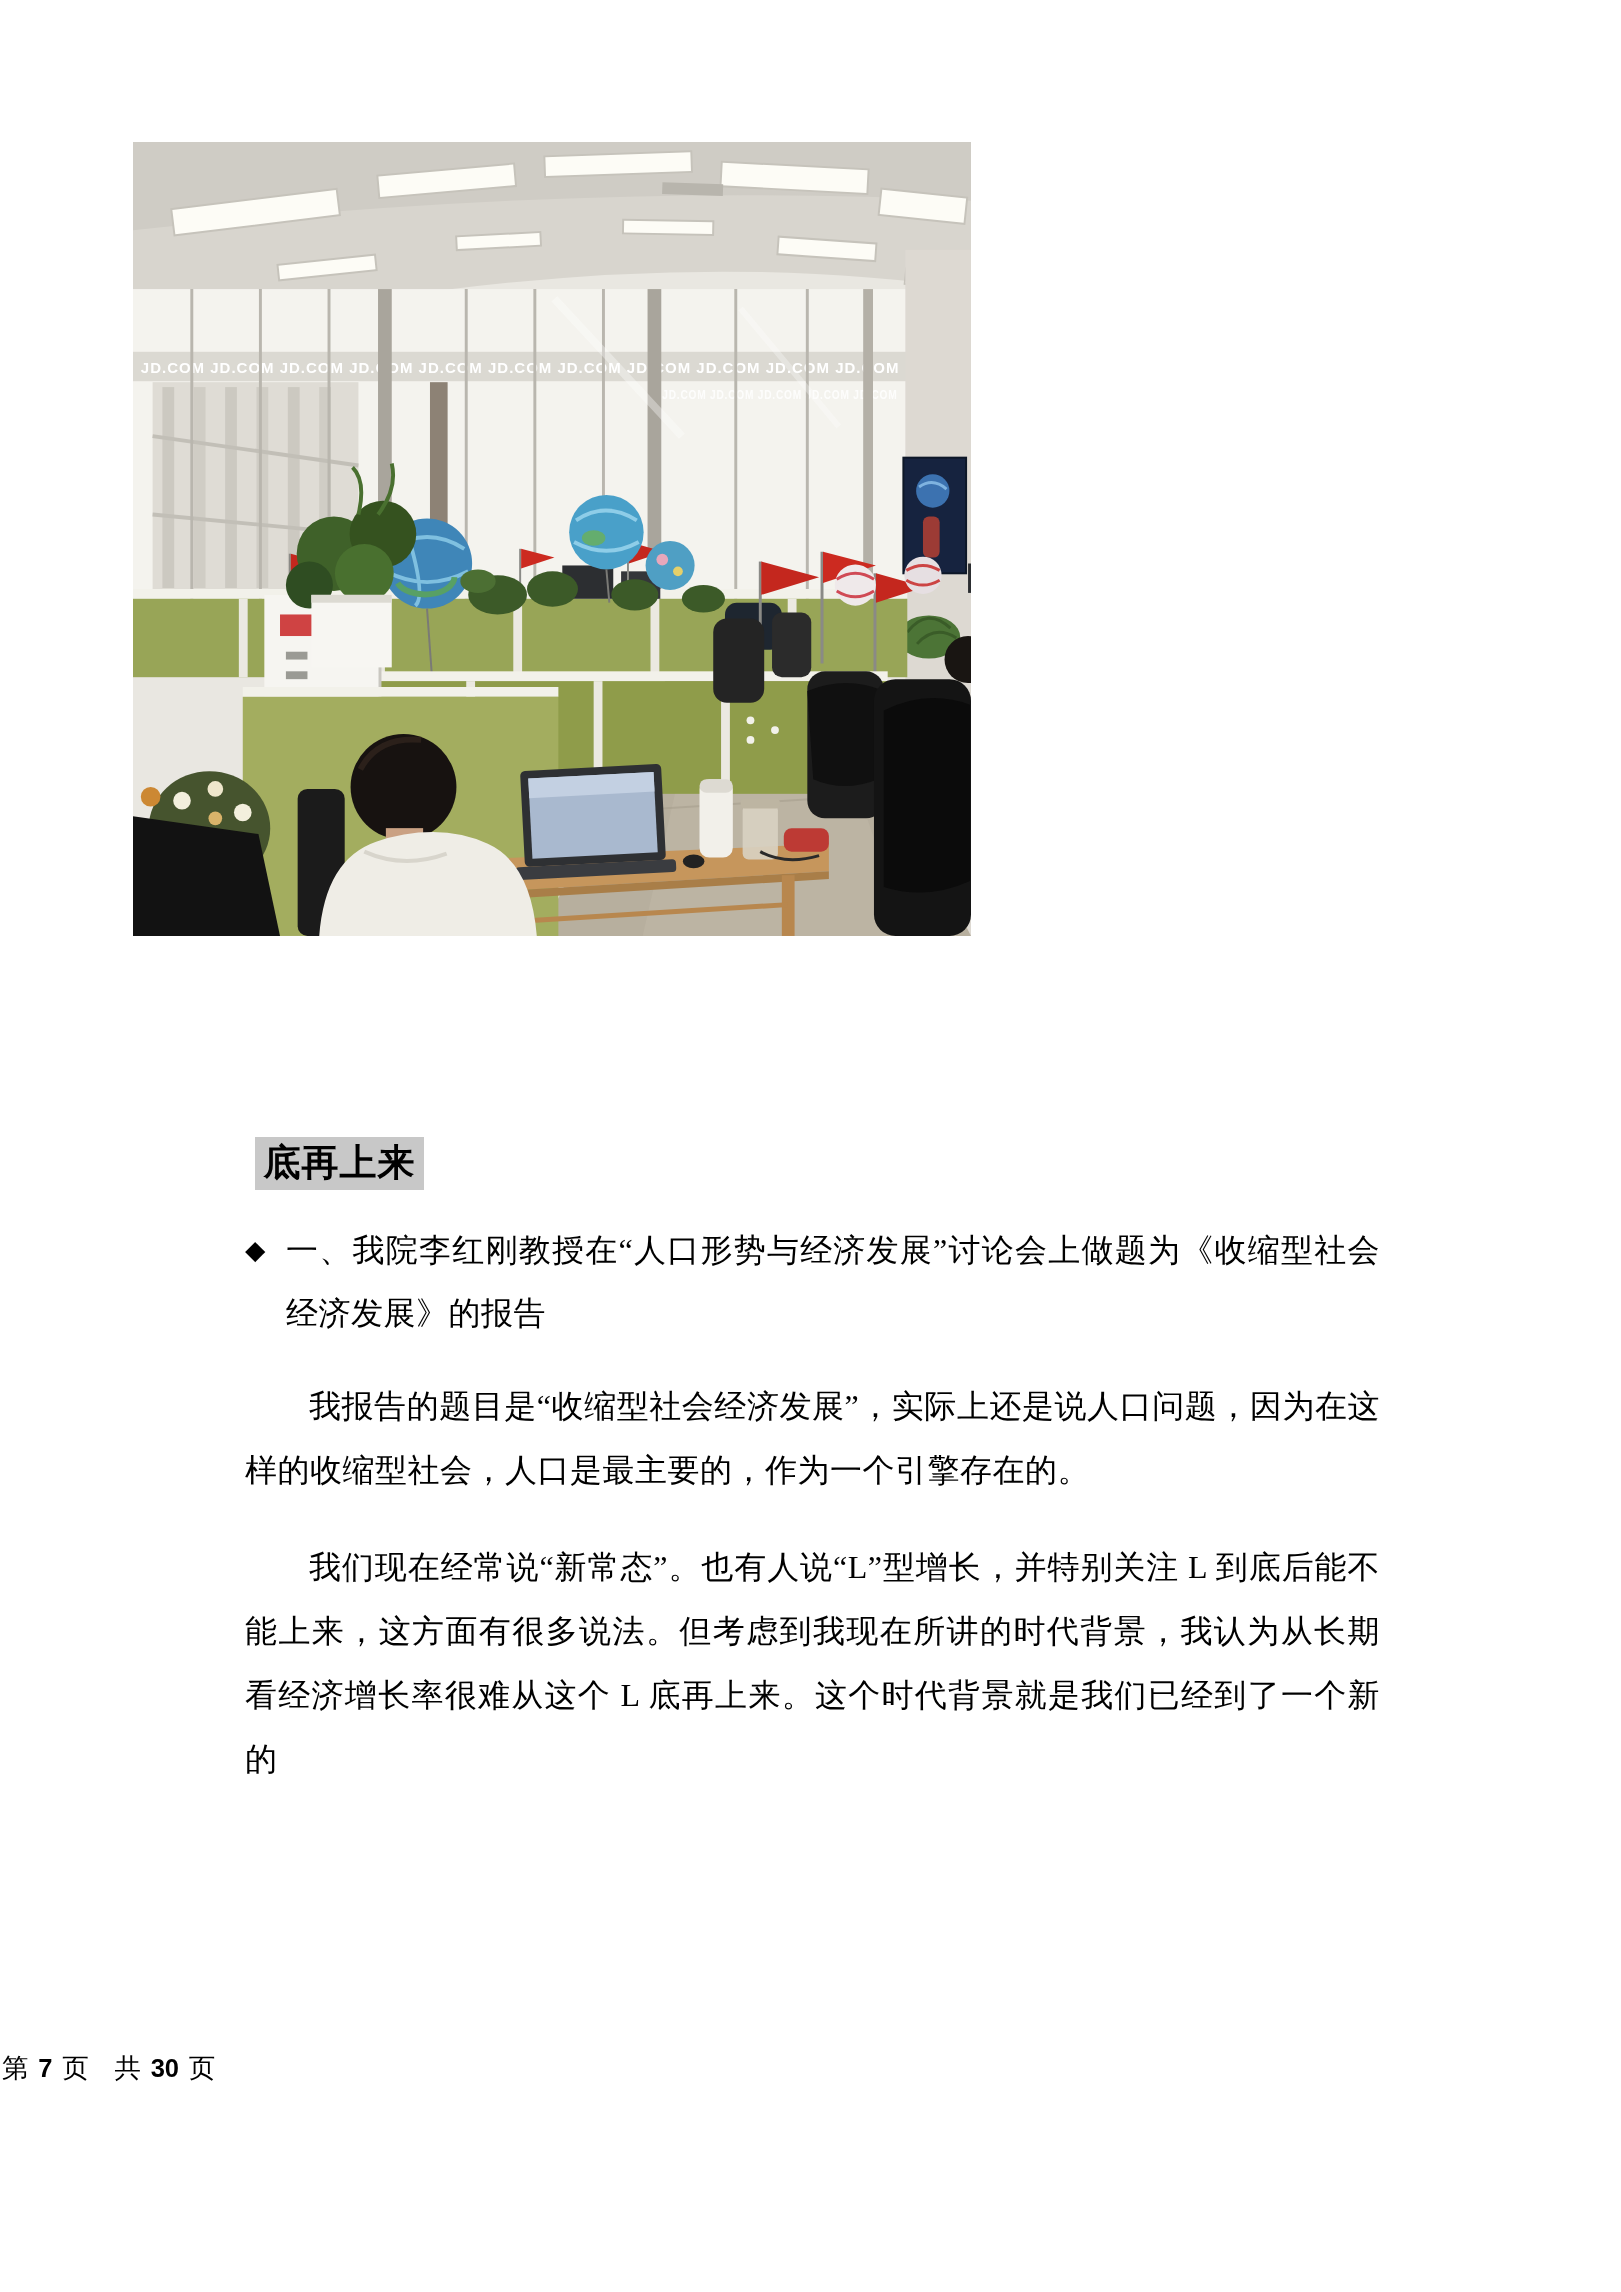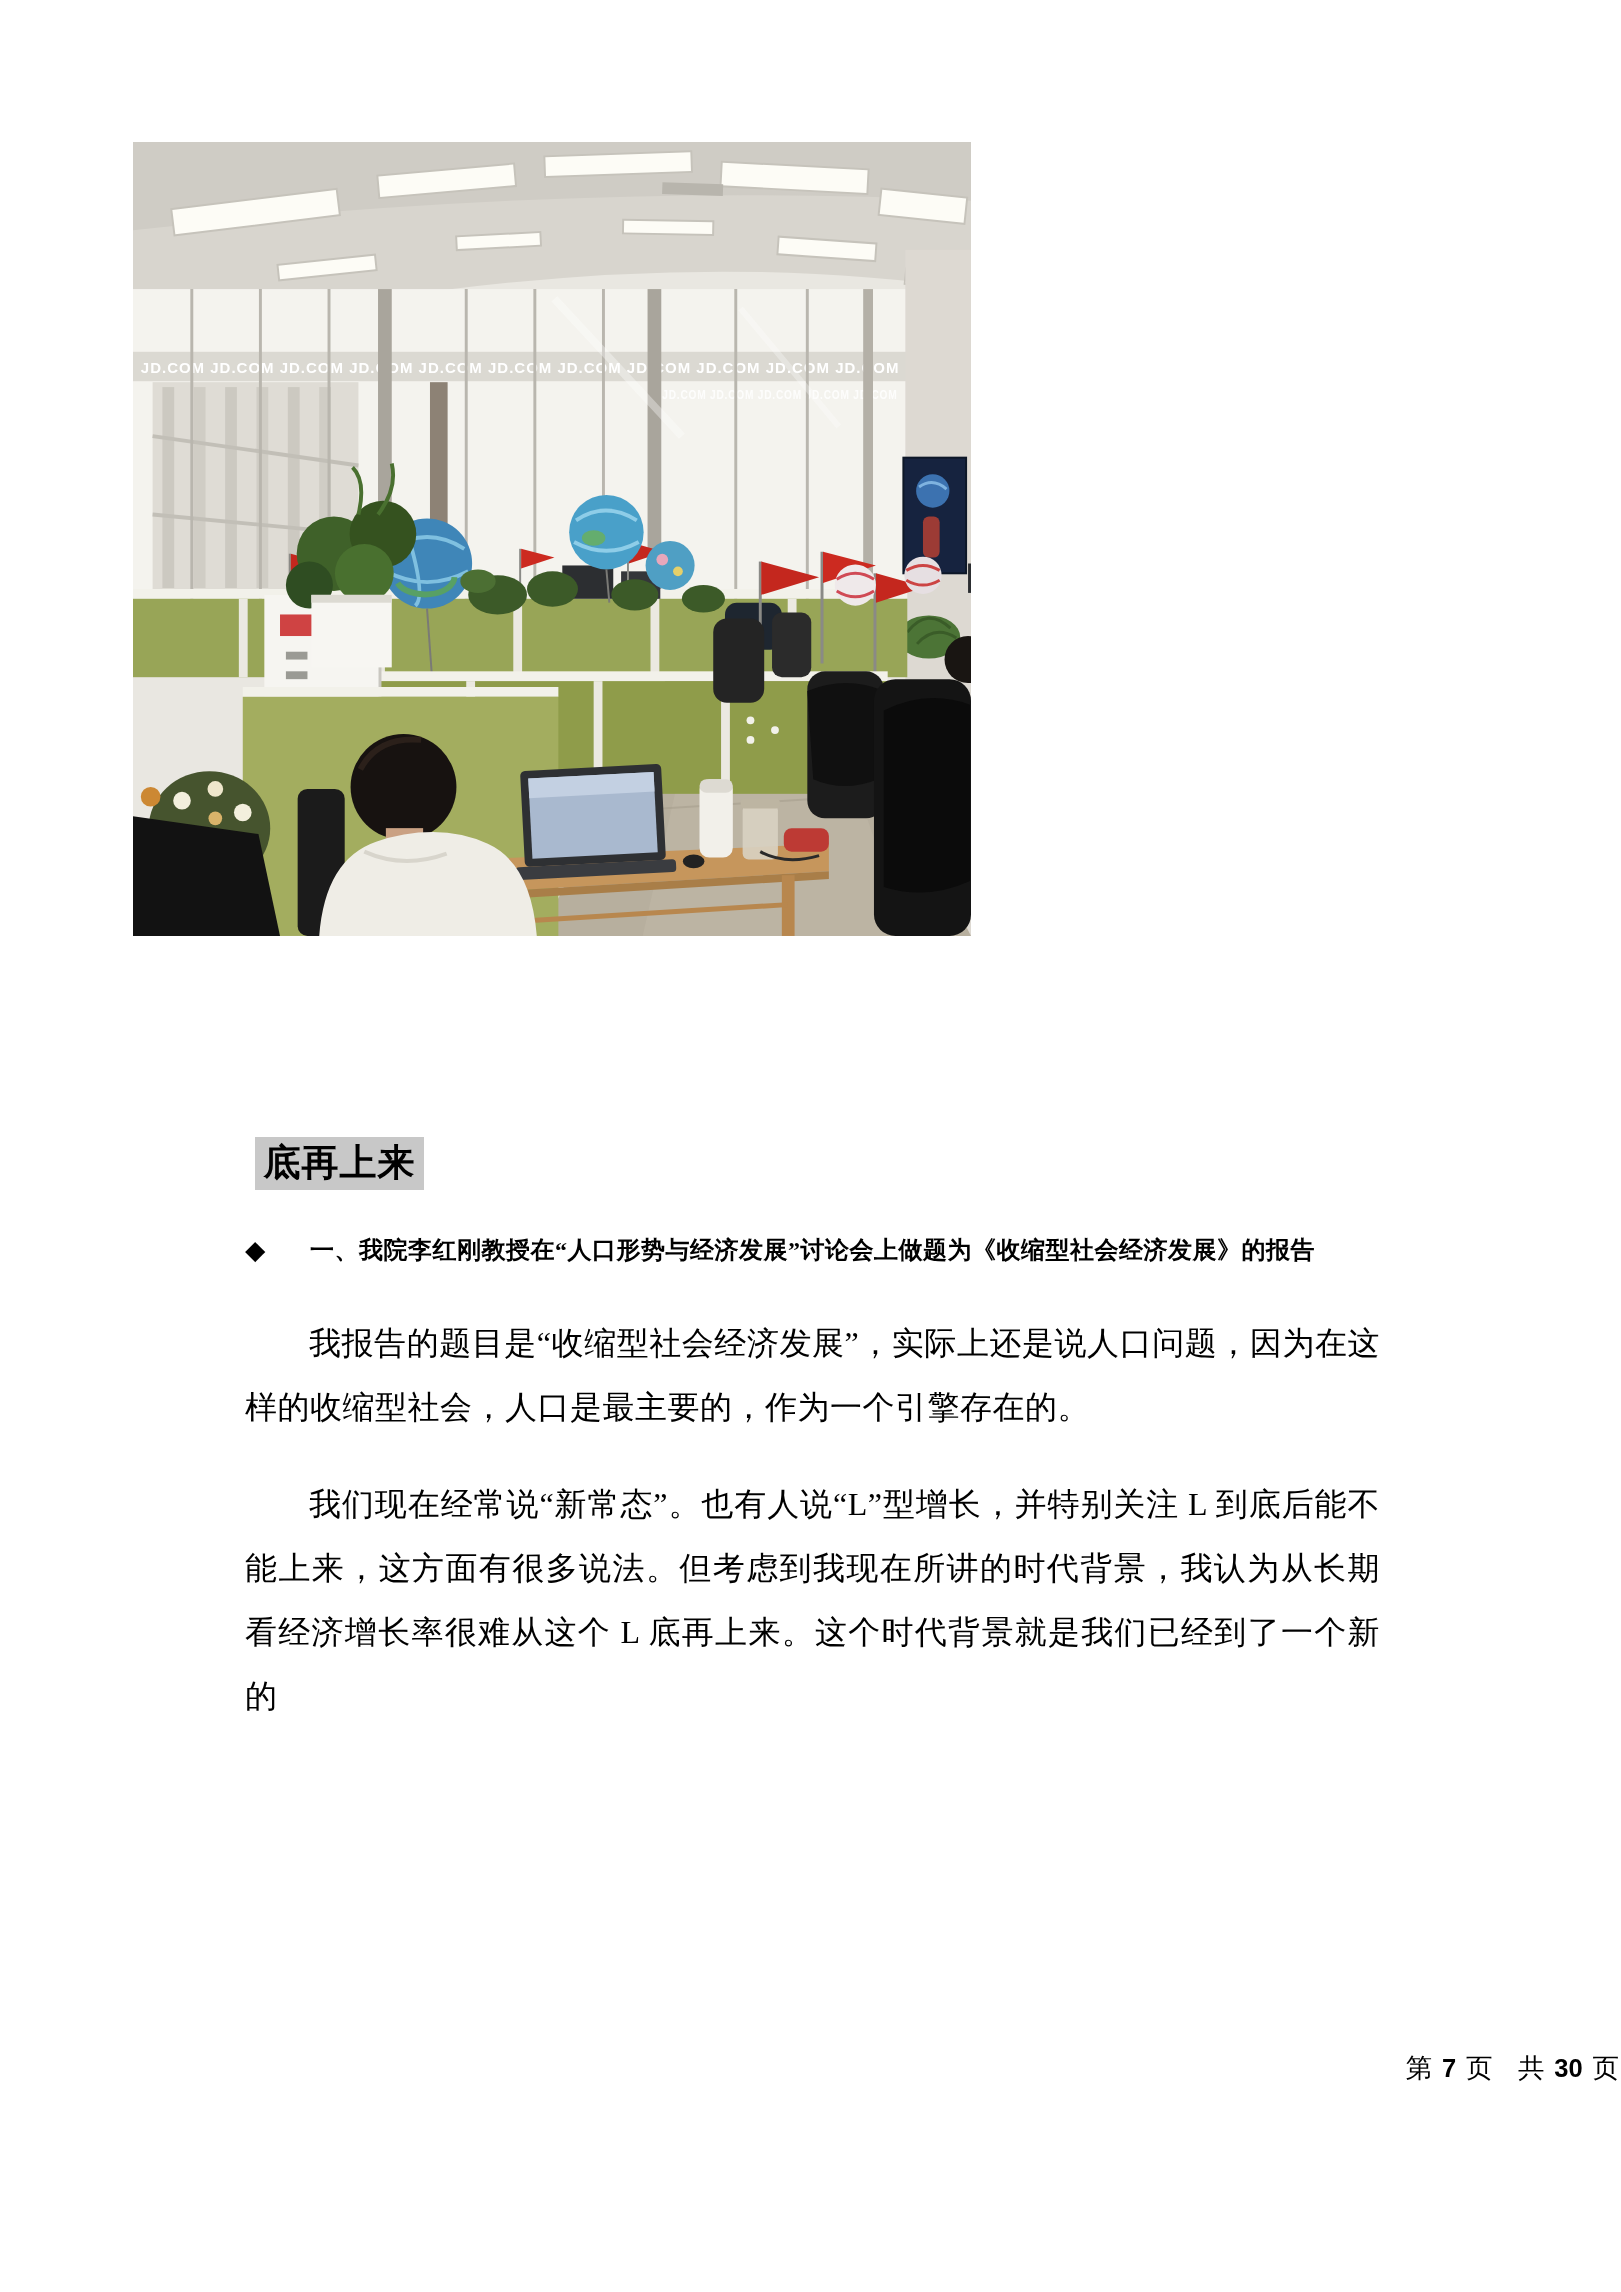"一、我院李红刚教授在“人口形势与经济发展”讨论会上做题为《收缩型社会经济发展》的" .bullet-title { font-size: 24px -> 32px; font-weight: bold -> normal; margin-left: 24px -> none }
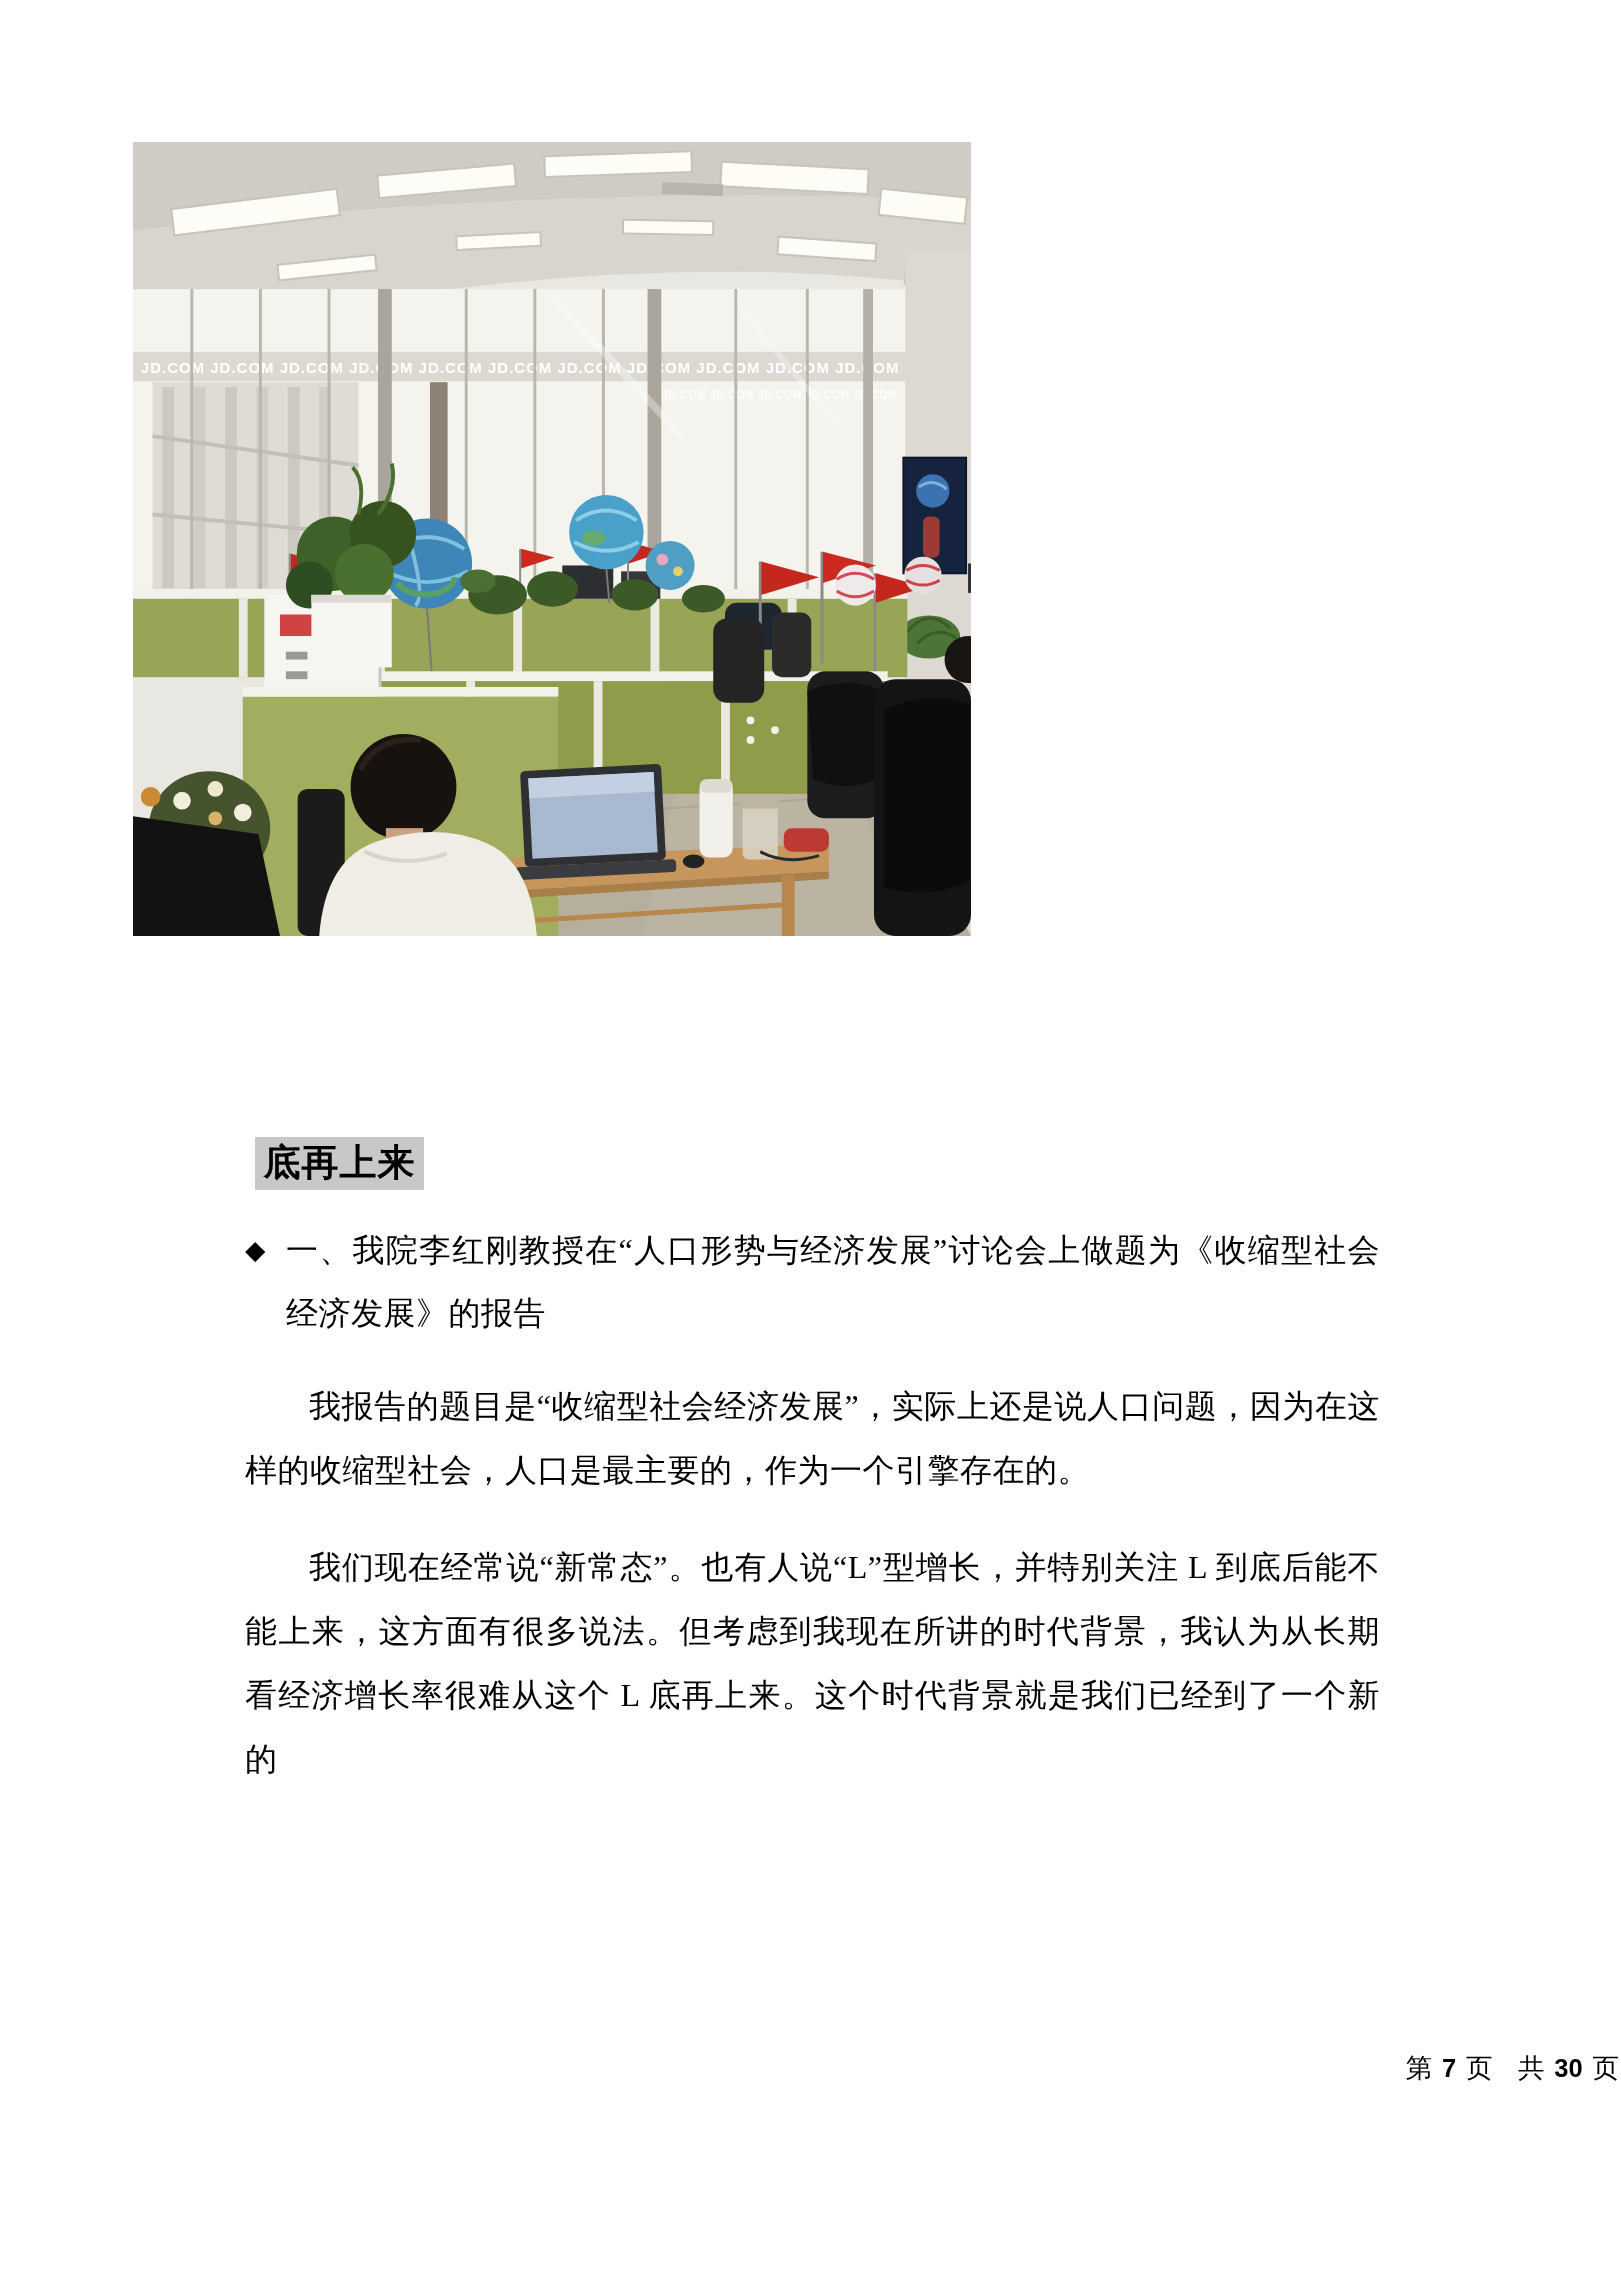"第 7 页 共 30" .footer { text-align: right -> left }
